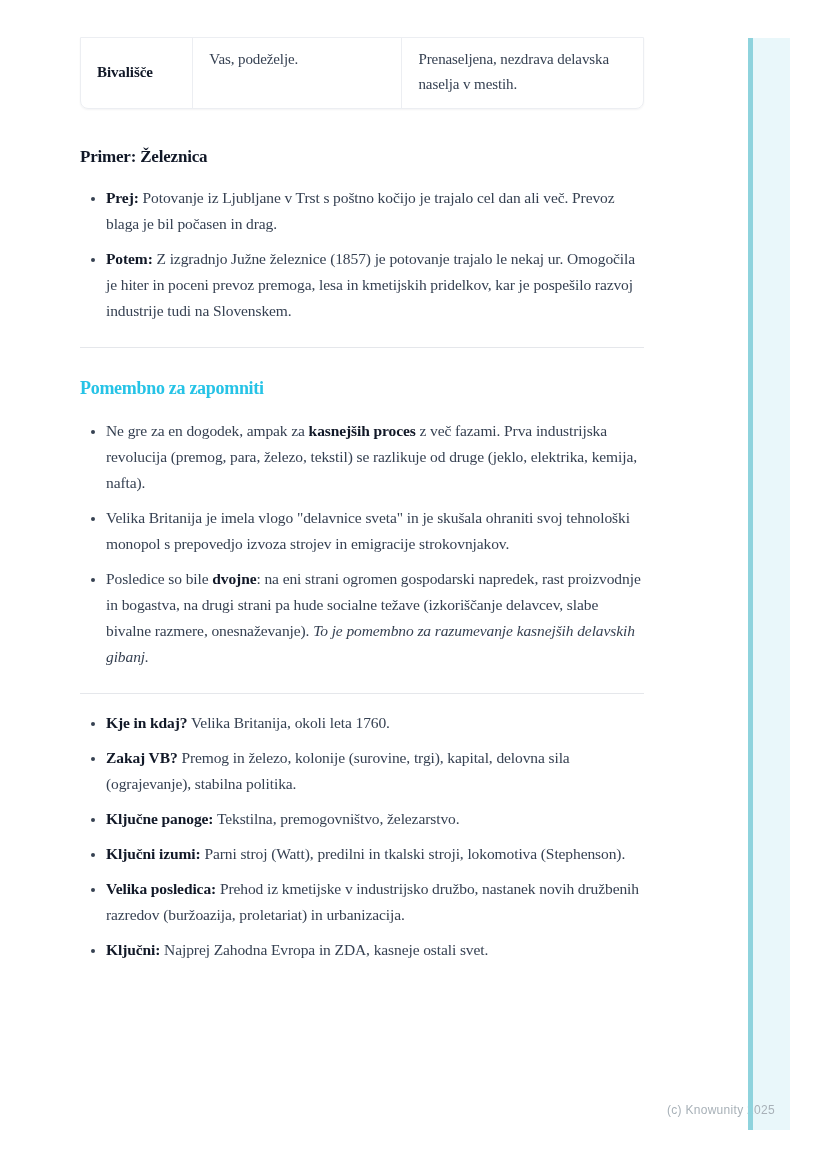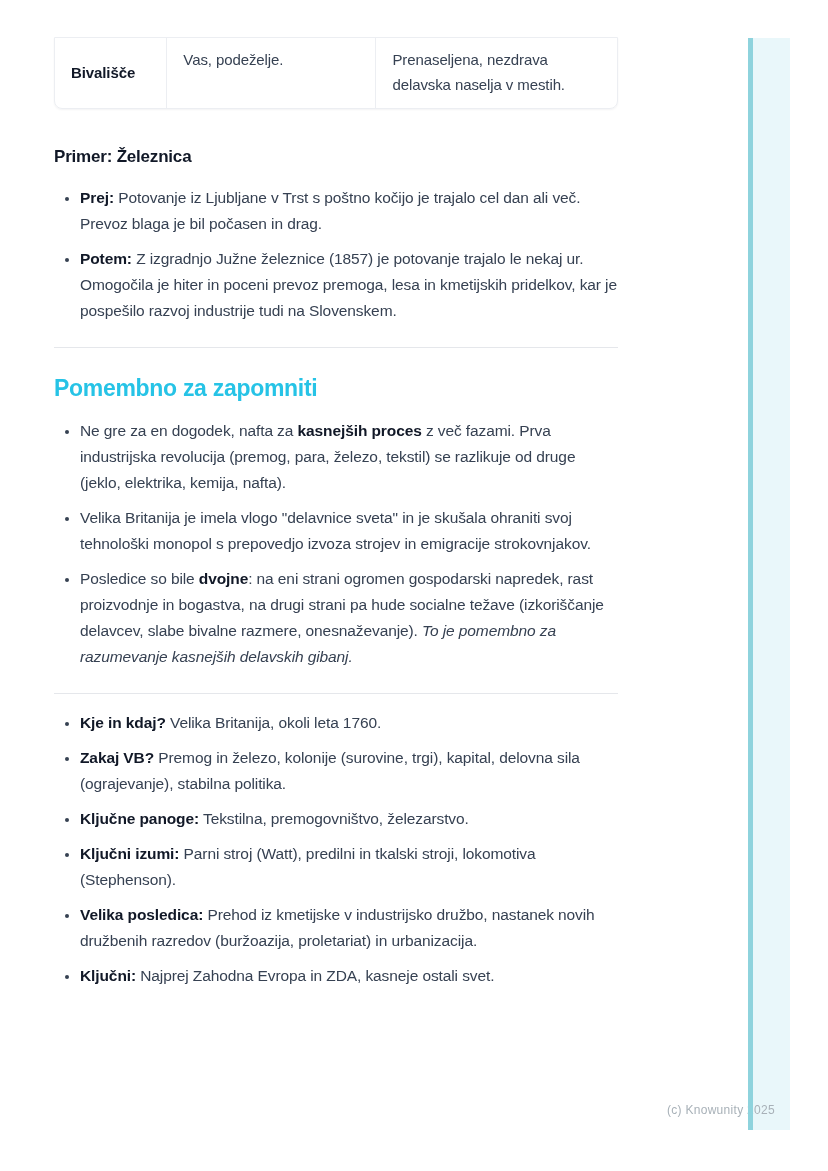"Bivališče" .content { font-family: none -> Liberation Serif, serif; left: 54px -> 80px }
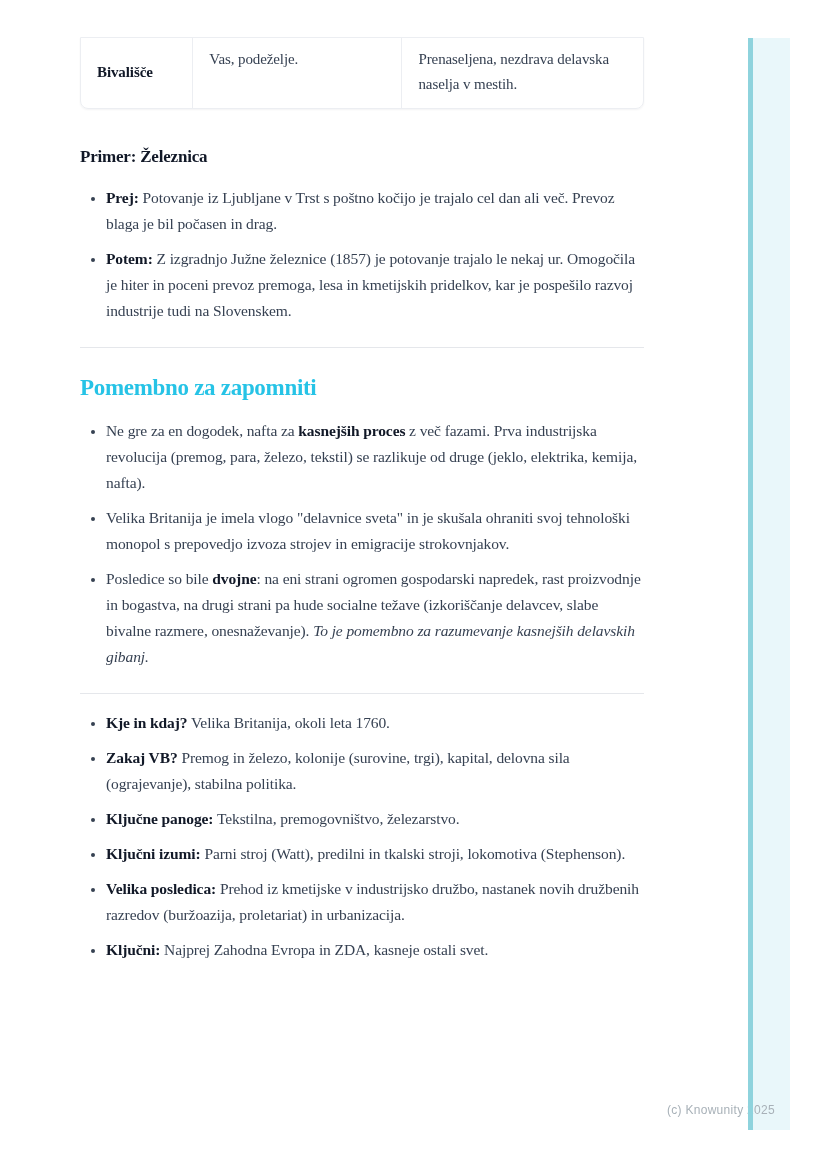"Pomembno za zapomniti" h2 { font-size: 23px -> 18px }
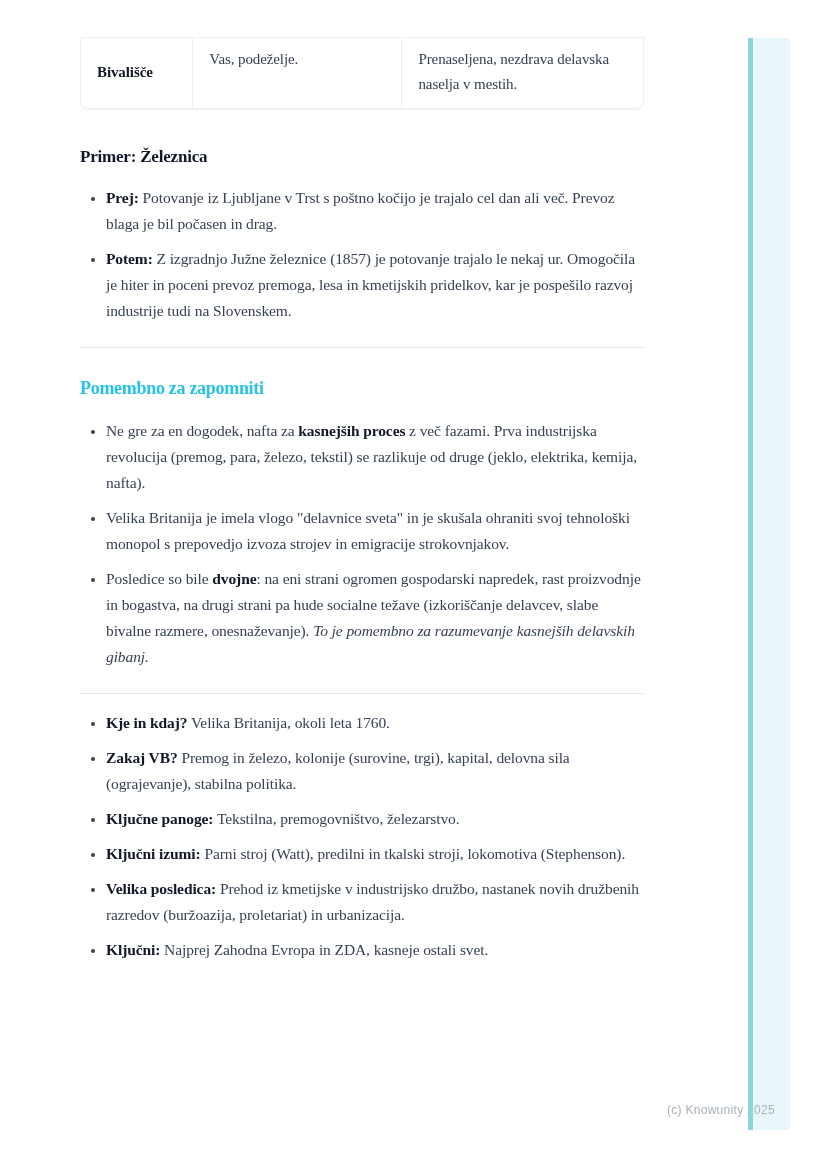"Ne gre za en dogodek," span { text: nafta -> ampak }
